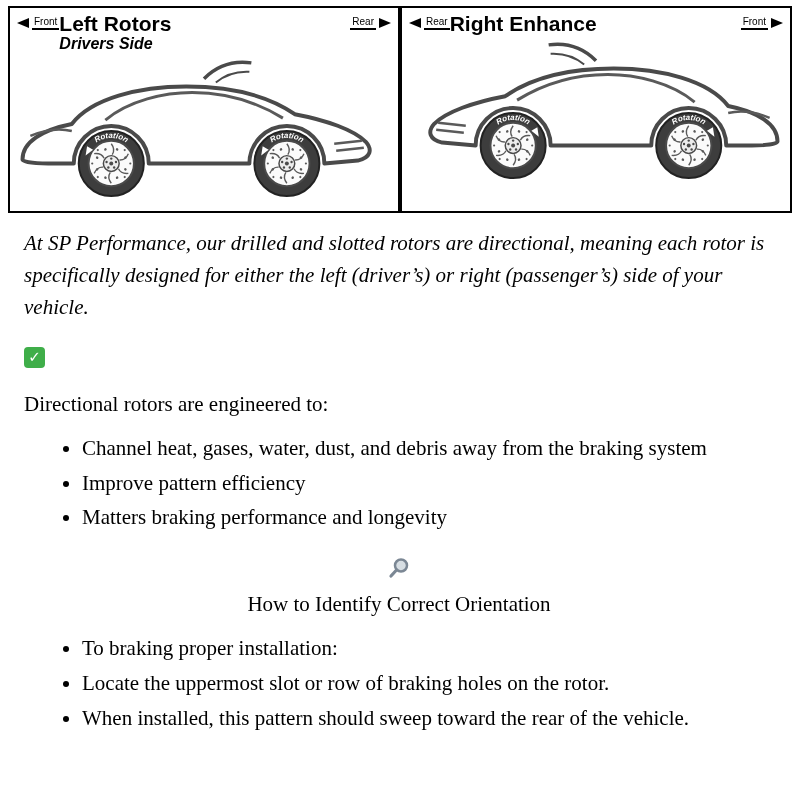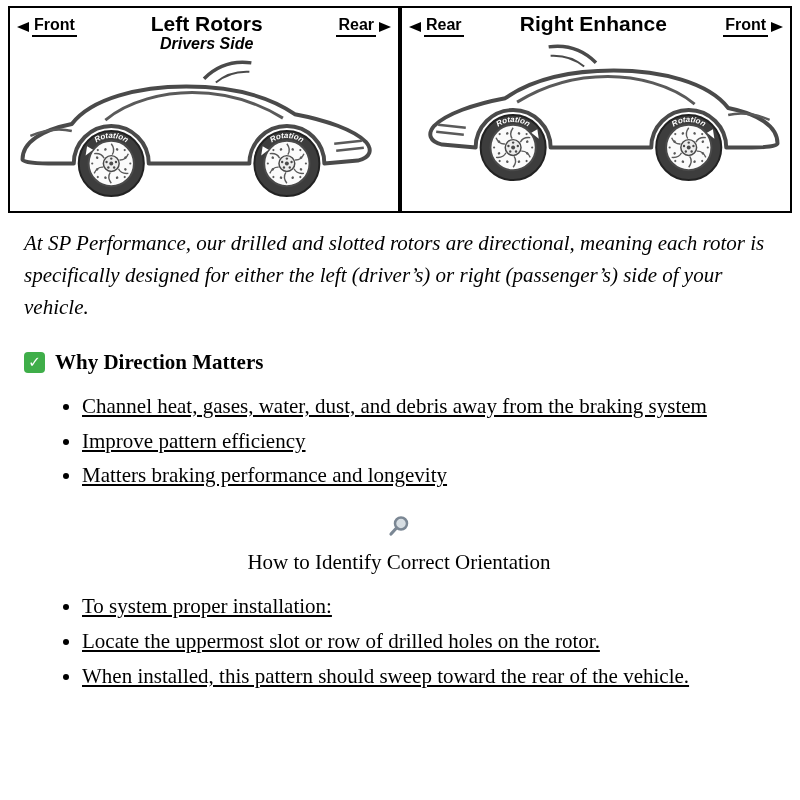"Front" .corner-label { font-size: 16px -> 10px; font-weight: bold -> normal }
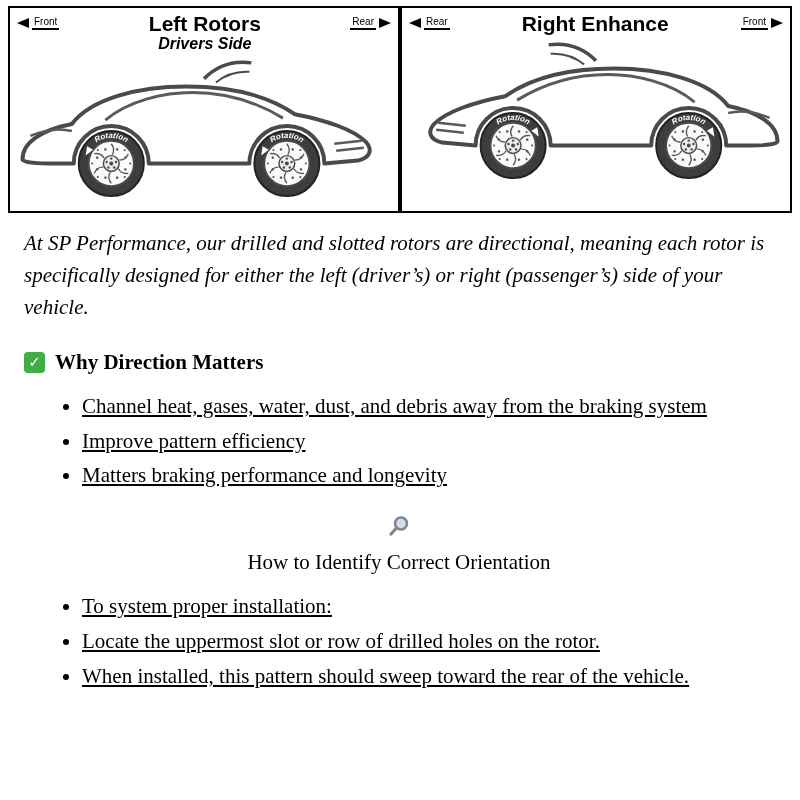"Left Rotors" .titles { text-align: center -> none }
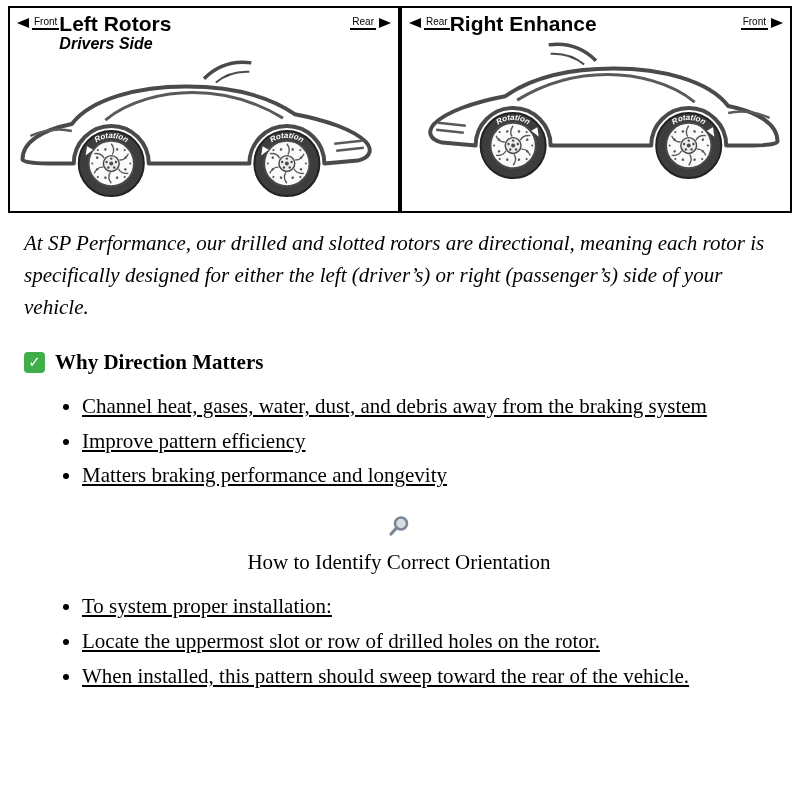"Why Direction Matters" span { html: <span>Why Direction Matters</span> -> none }
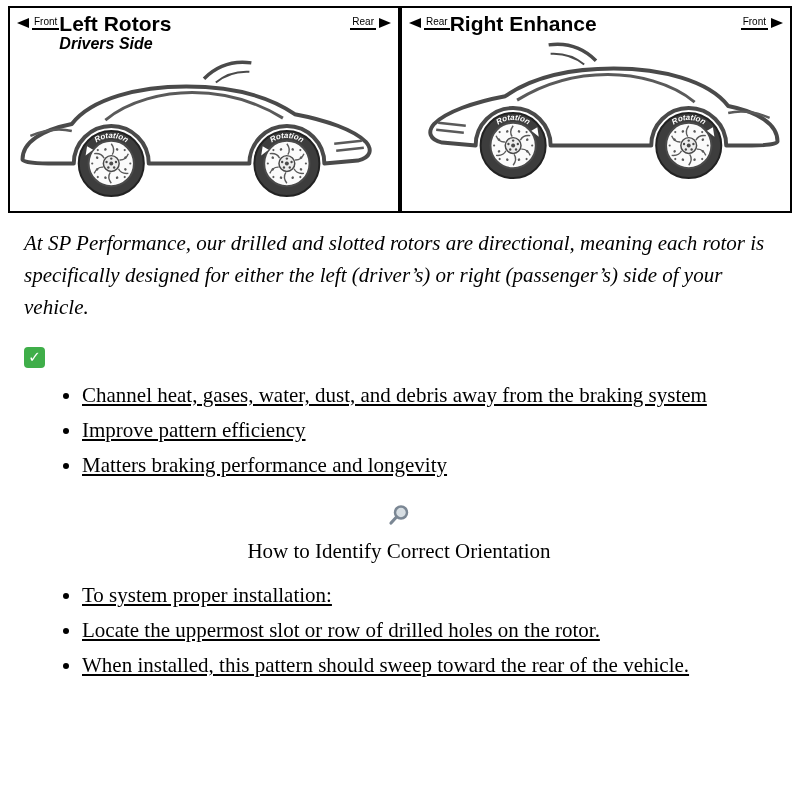"Directional rotors are engineered to:" p.lead { html: none -> <p>Directional rotors are engineered to:</p> }
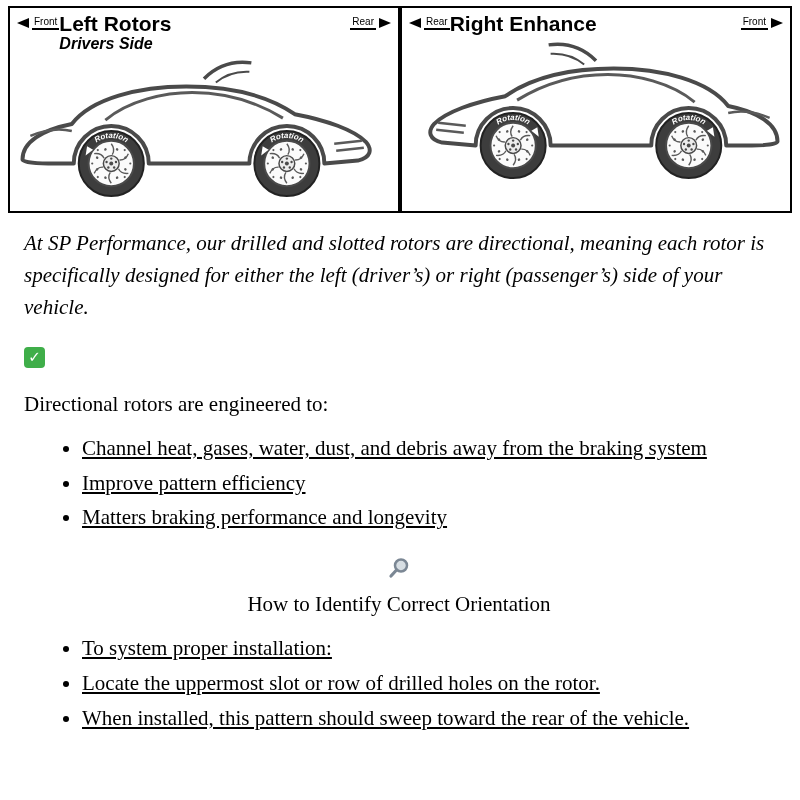"Channel heat, gases, water, dust," ul.bullets li { text-decoration: underline -> none }
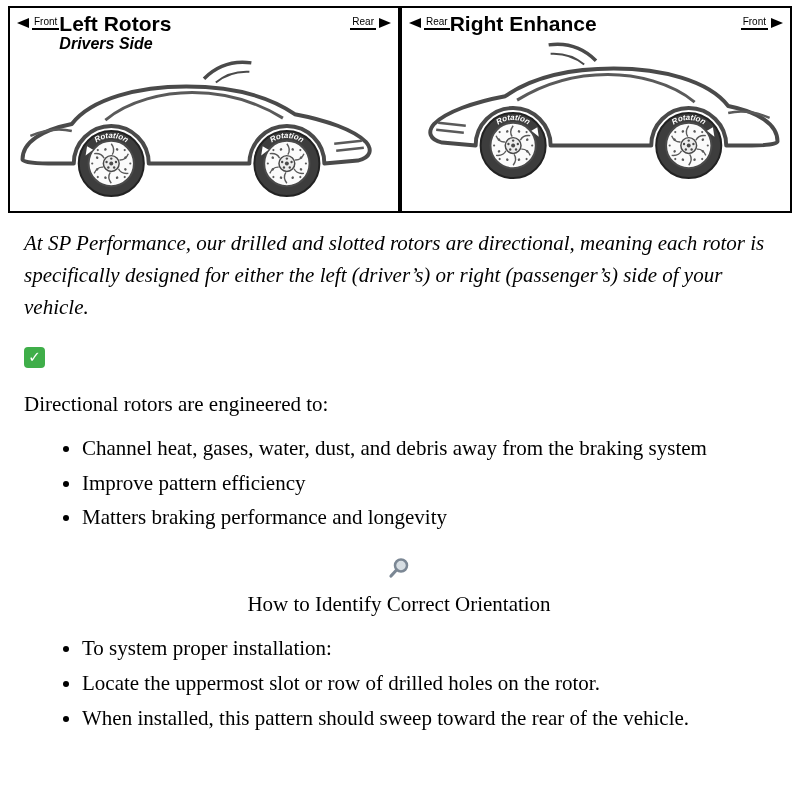"To system proper installation:" li { text: system -> braking }
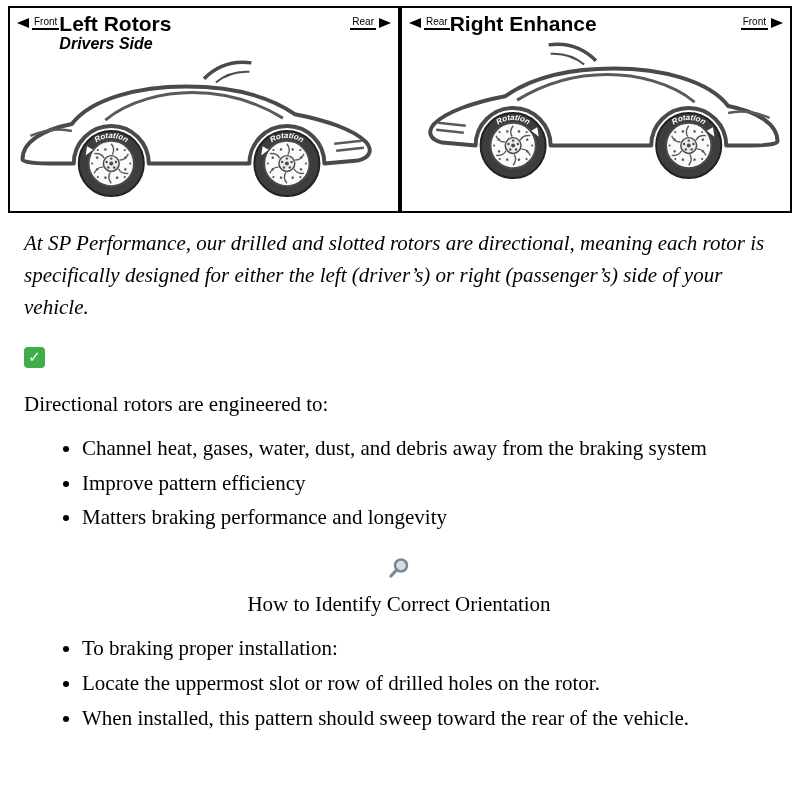"Locate the uppermost slot or" li { text: drilled -> braking }
